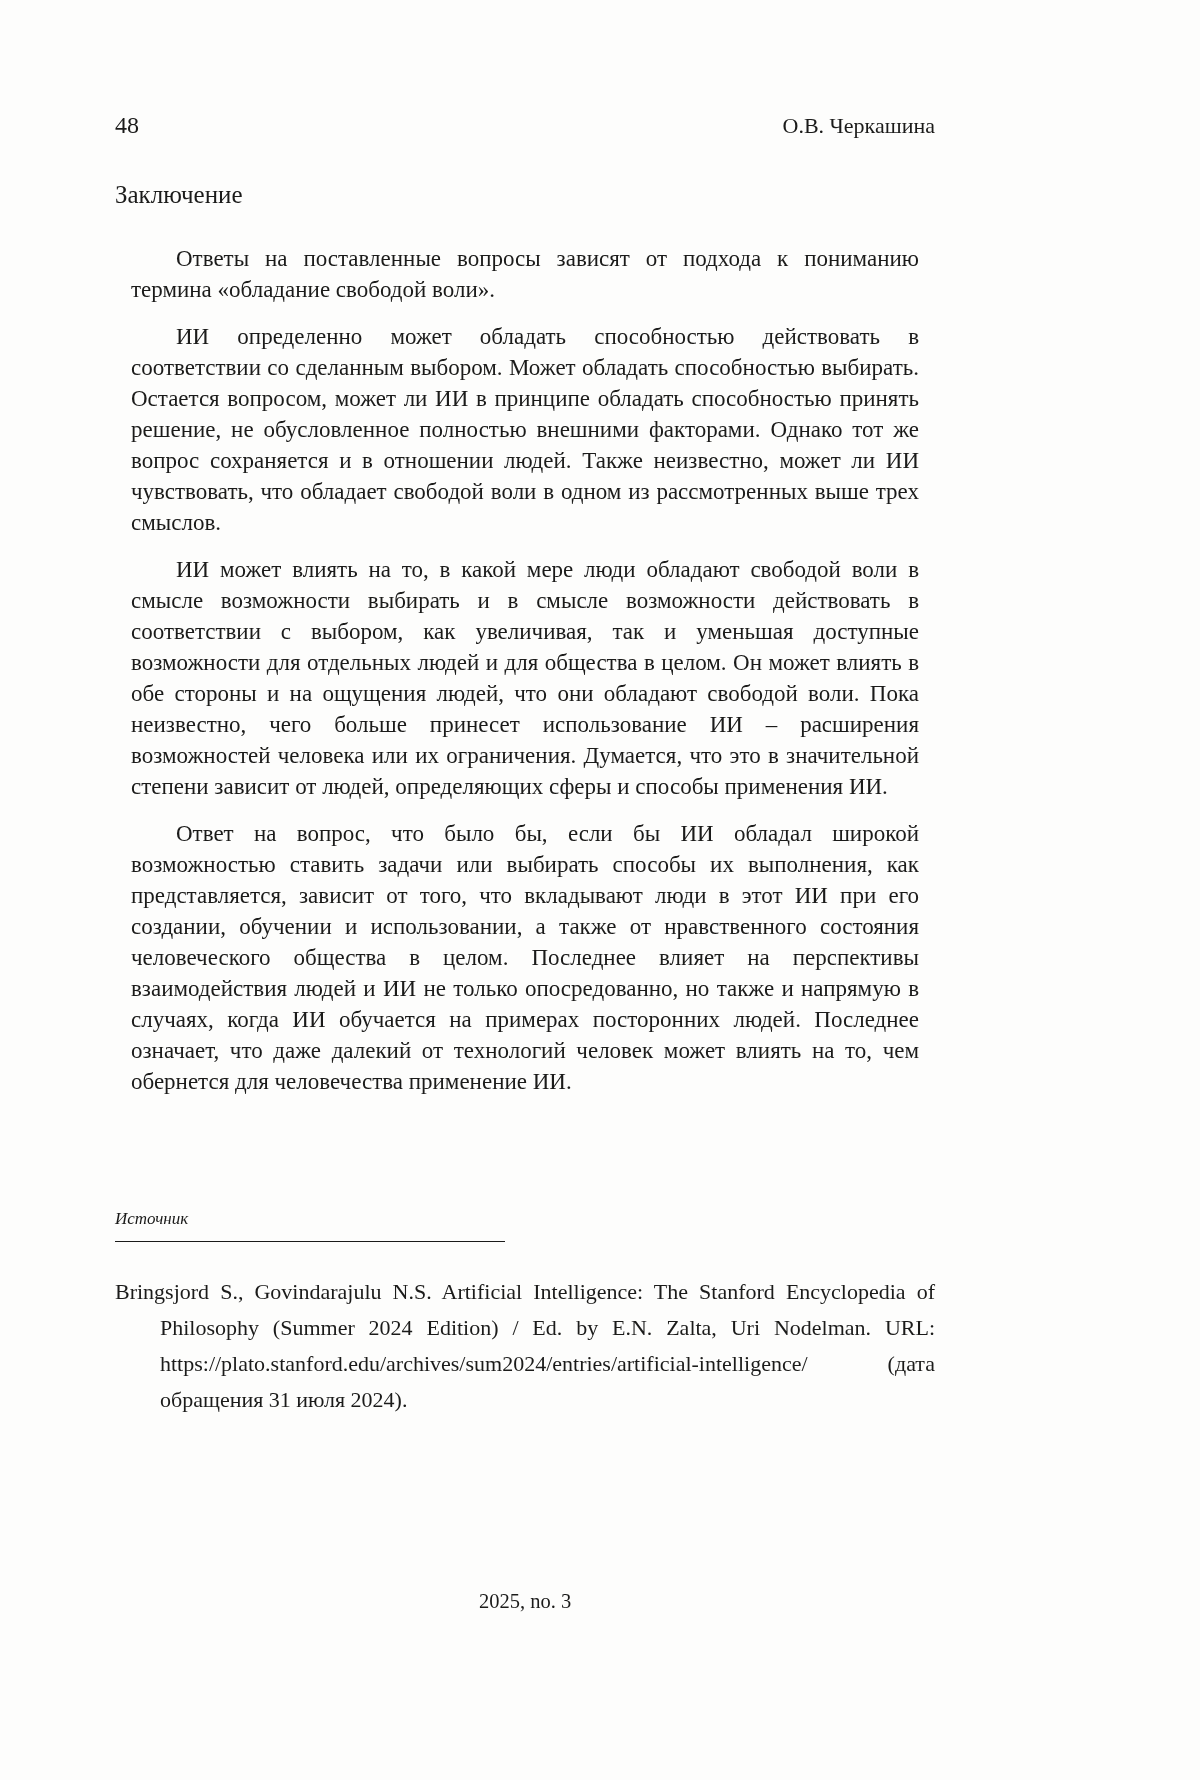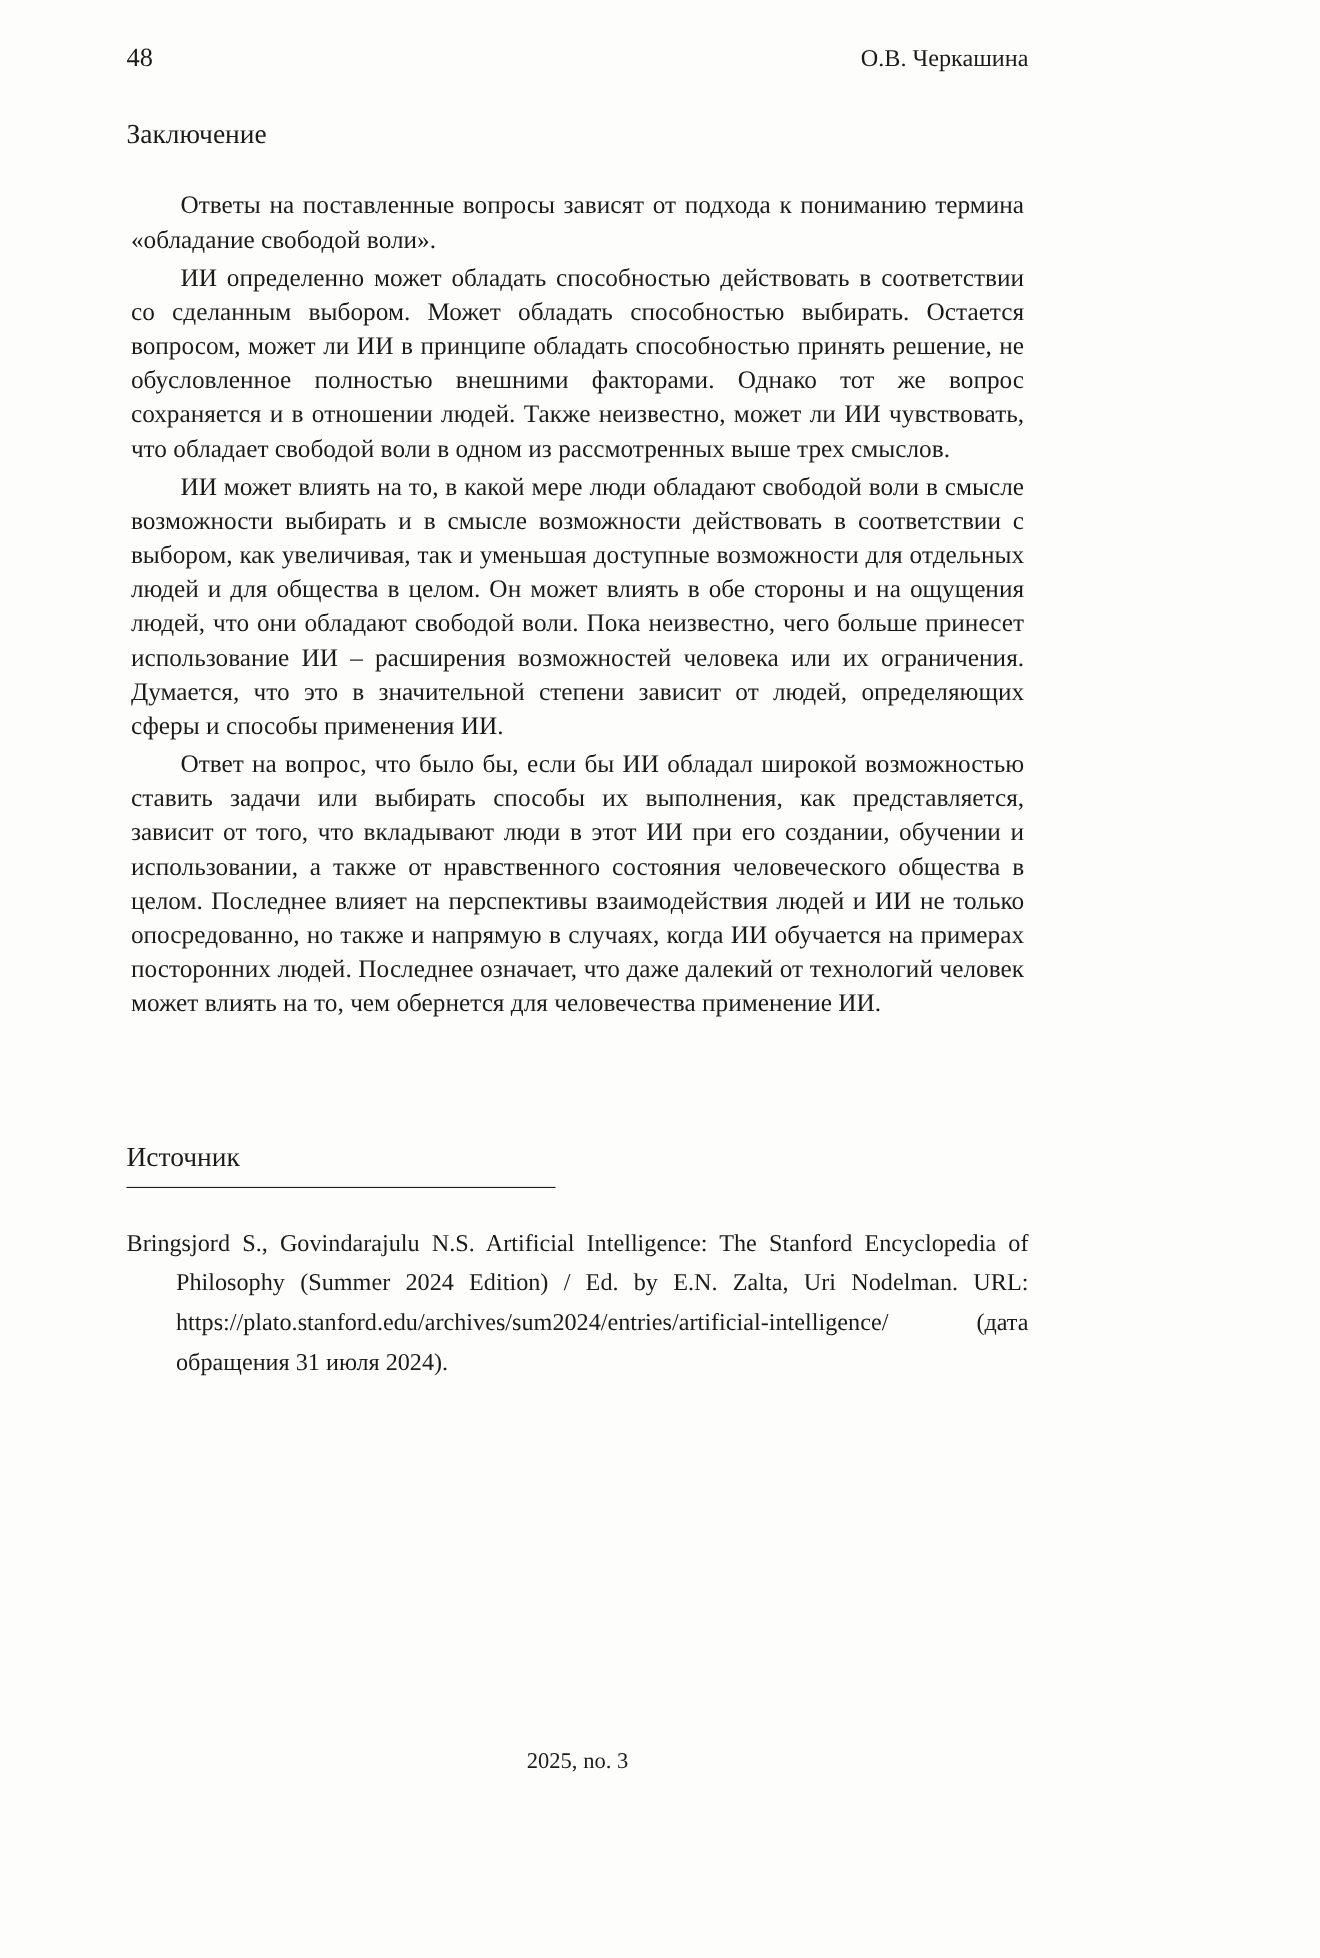"48" .running-header { margin-top: 40px -> 112px }
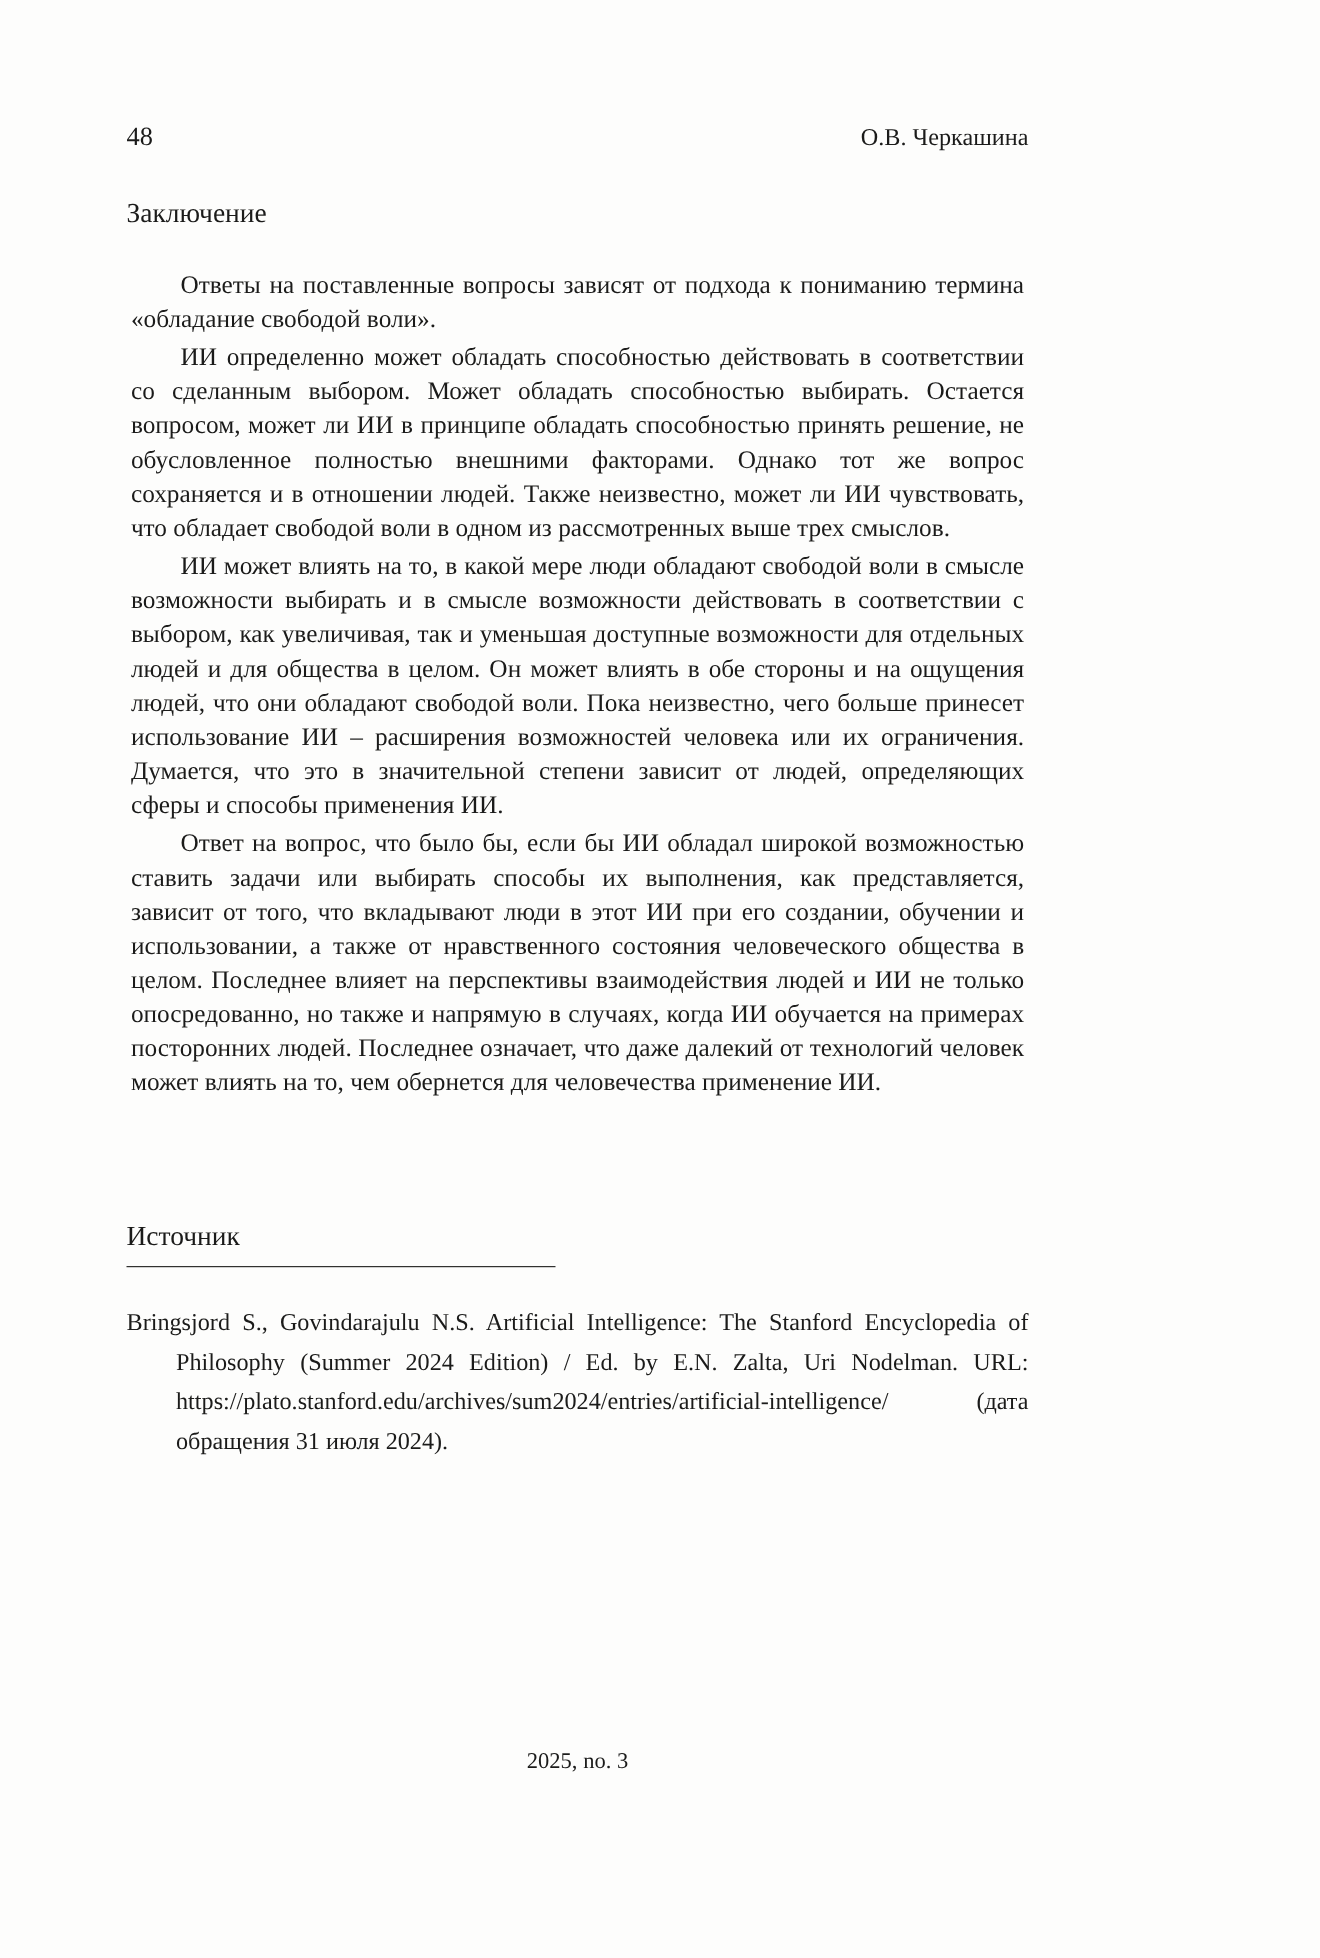"Ответы на поставленные вопросы зависят" .body-text p { margin: 4px -> 16px }
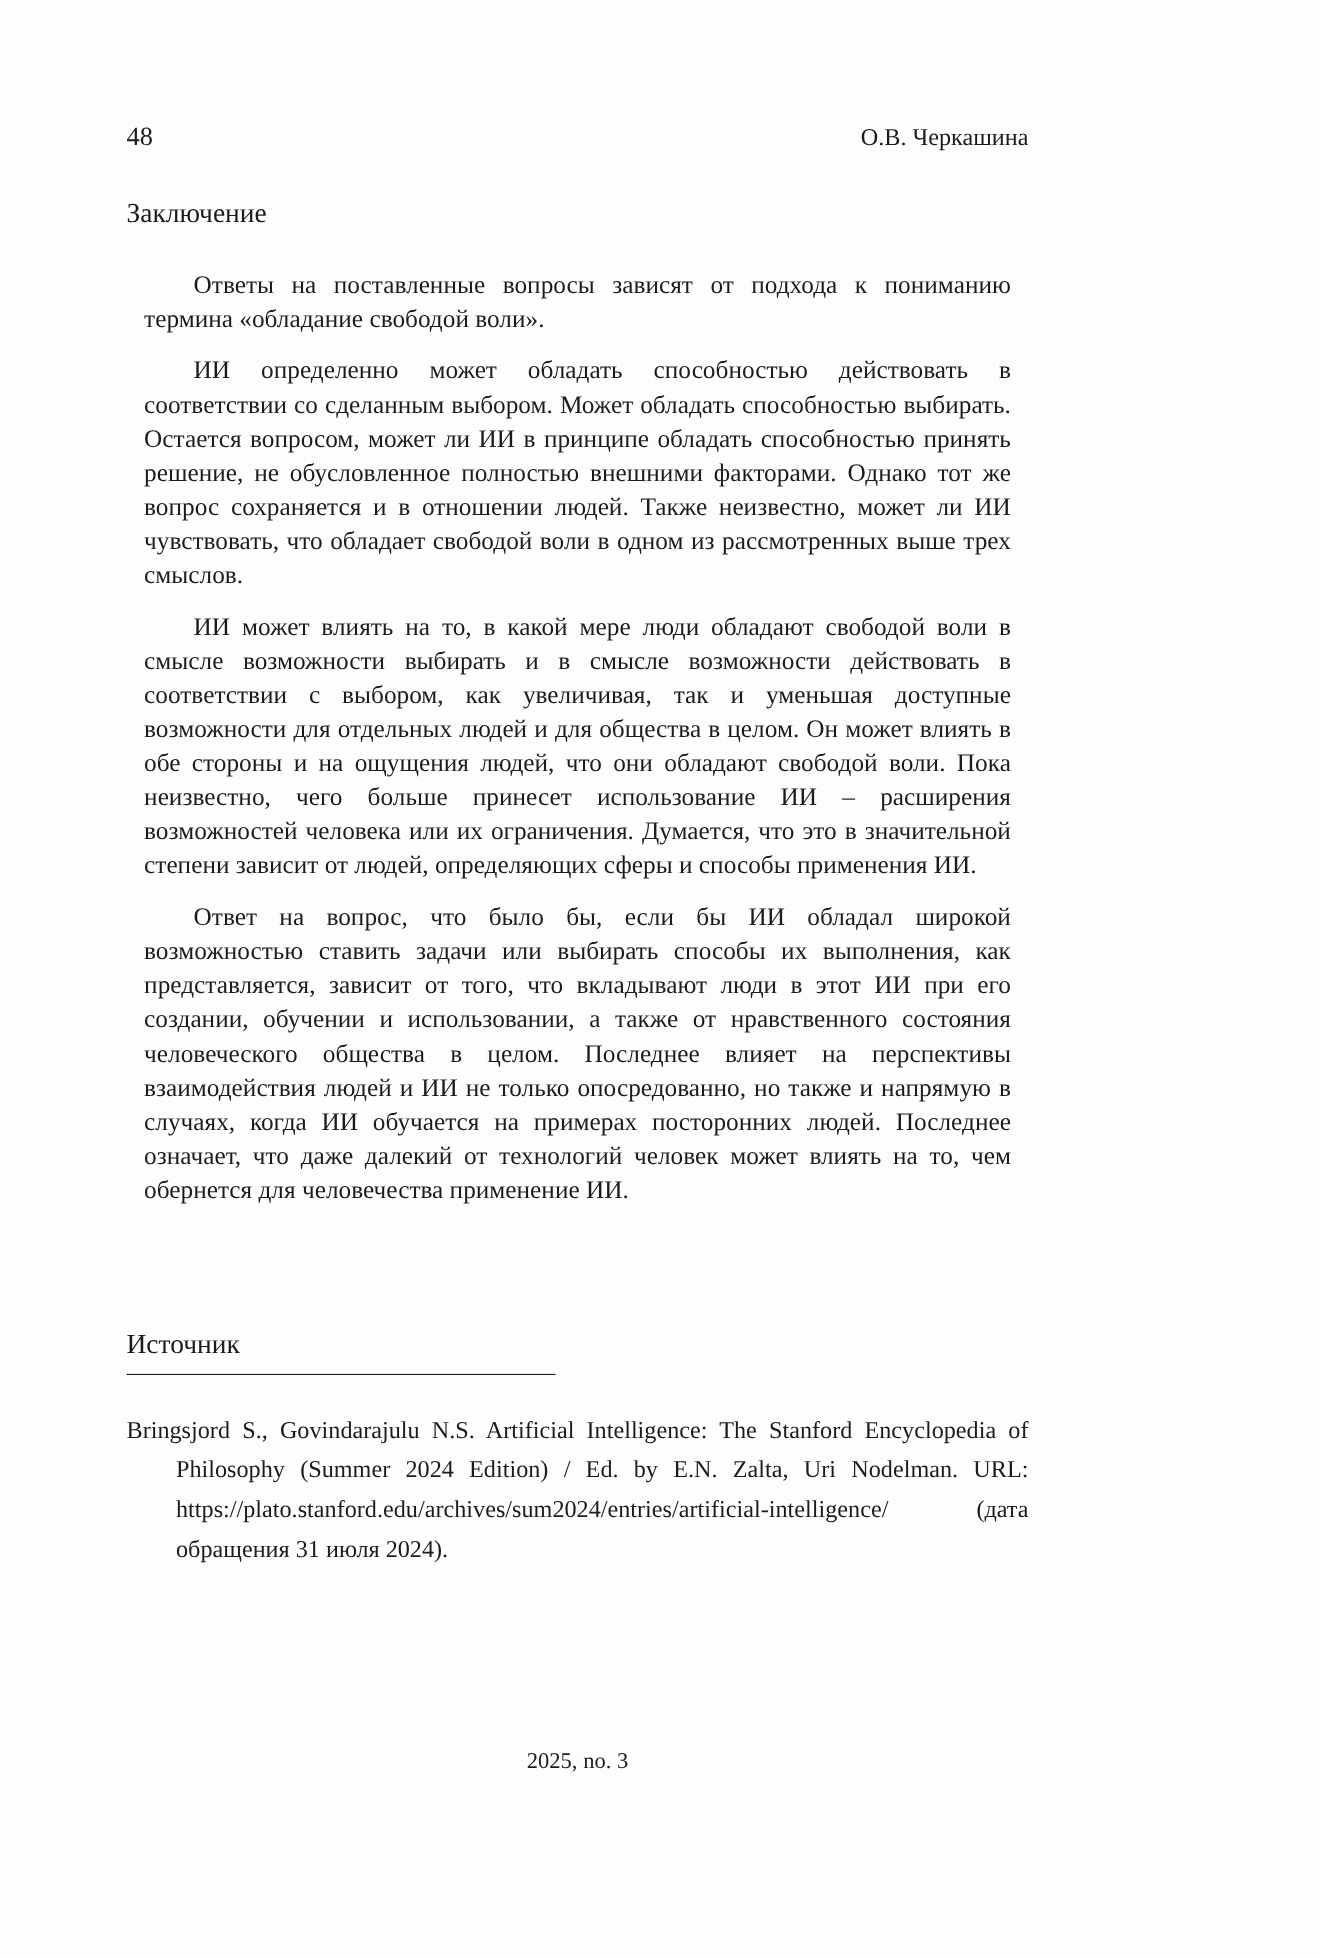"Источник" .source-title { font-size: 25px -> 17px; font-style: none -> italic }
